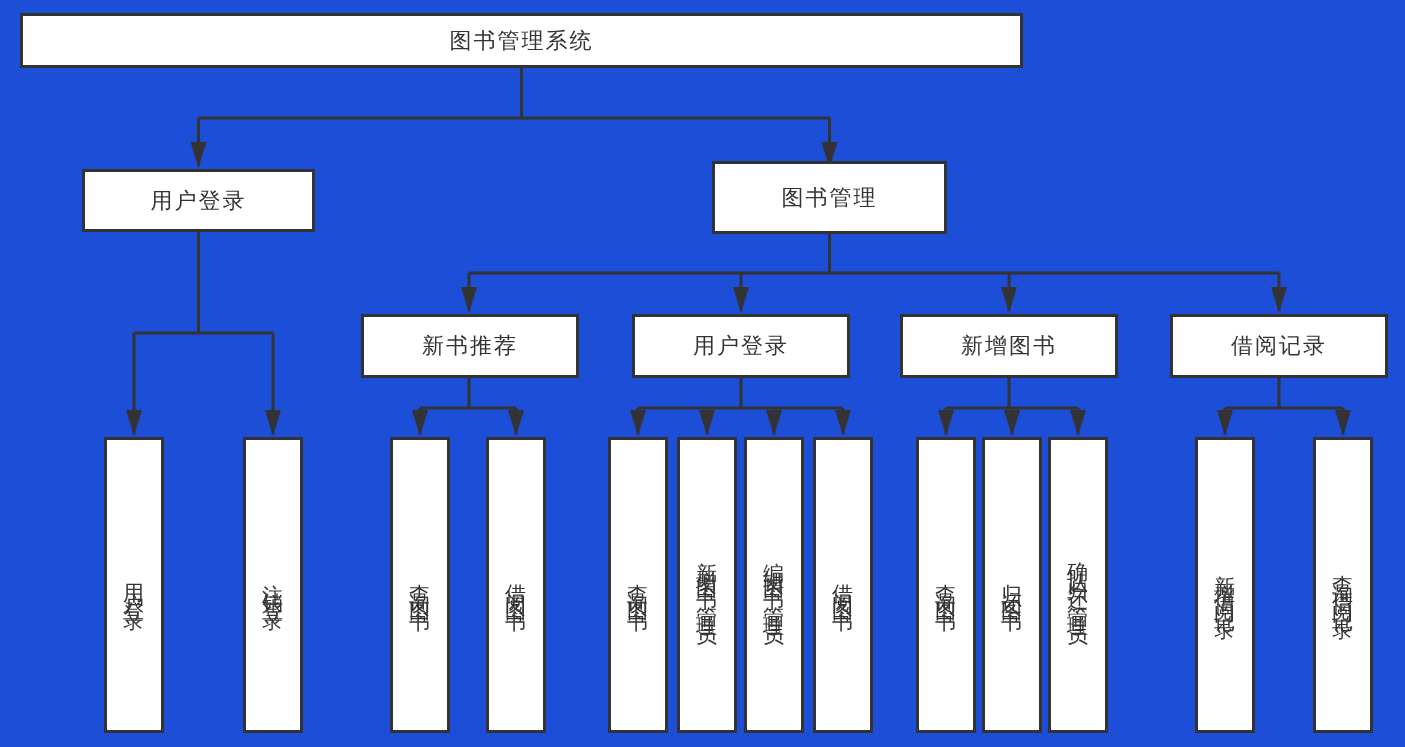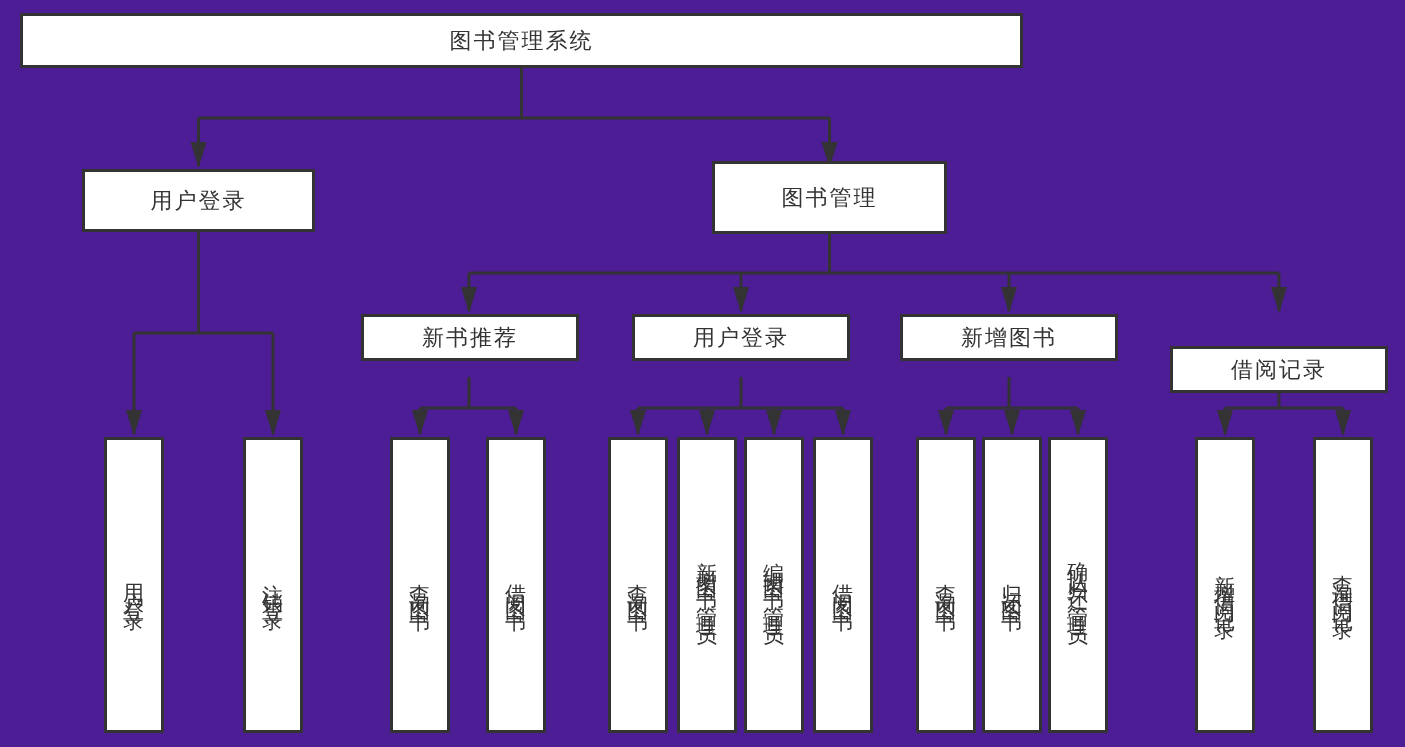"图书管理系统" #canvas { background: #4c1d95 -> #1d4ed8 }
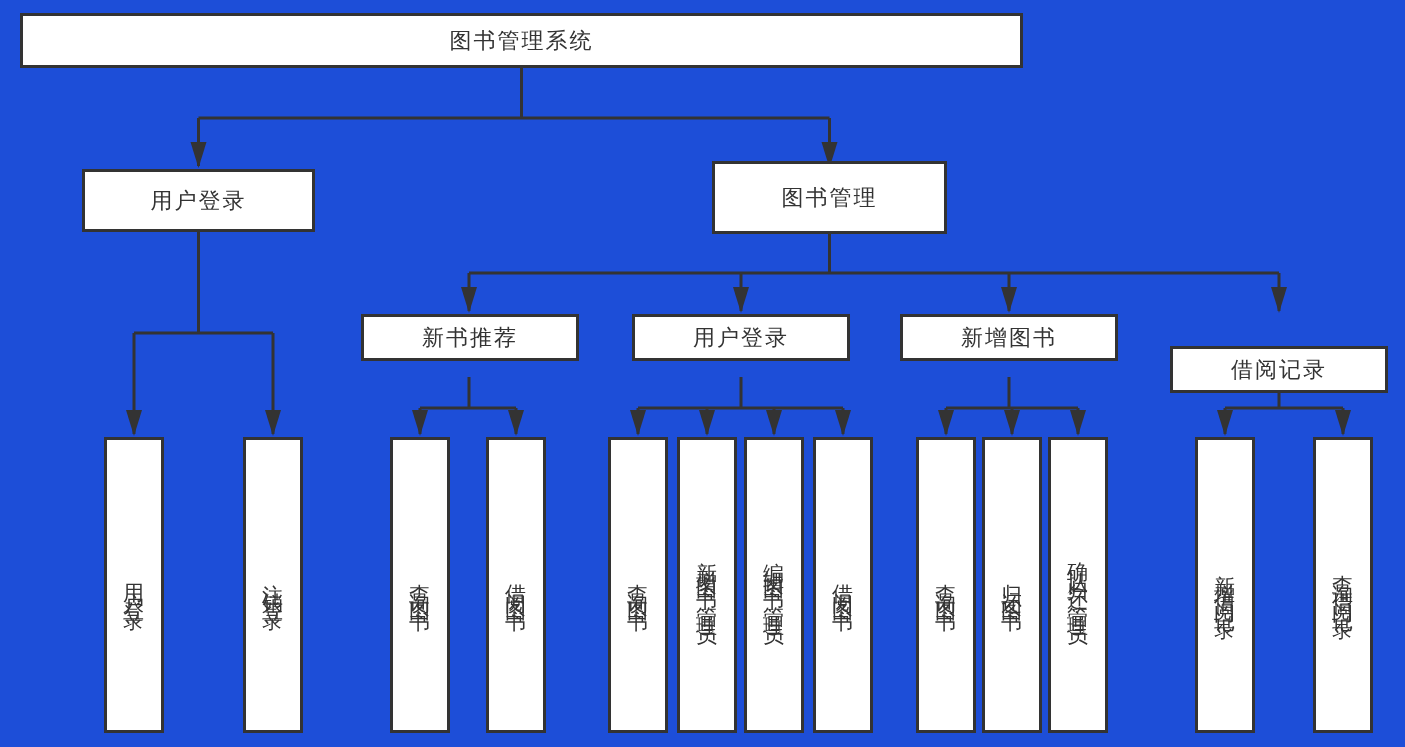"新书推荐" .l3 { height: 47px -> 64px }
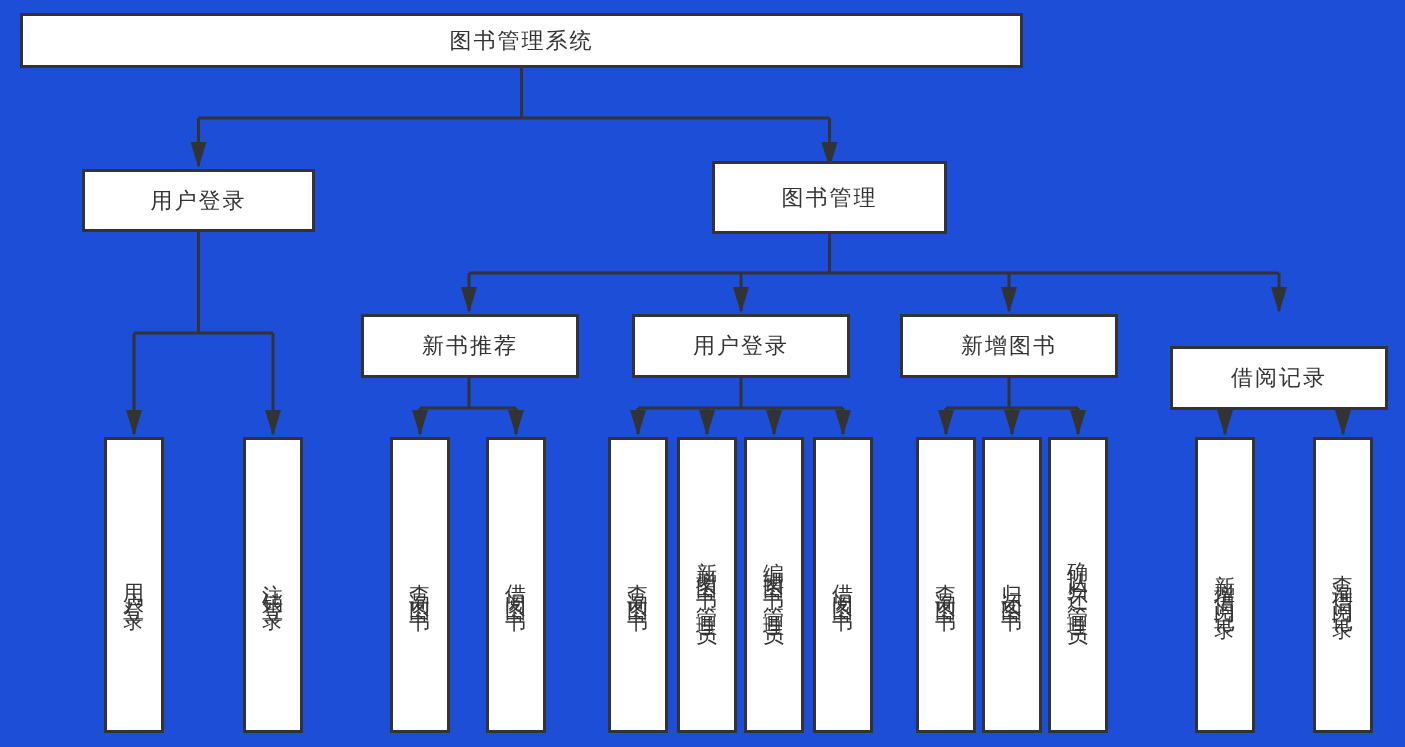"借阅记录" .l3-3 { margin-top: 32px -> none }
